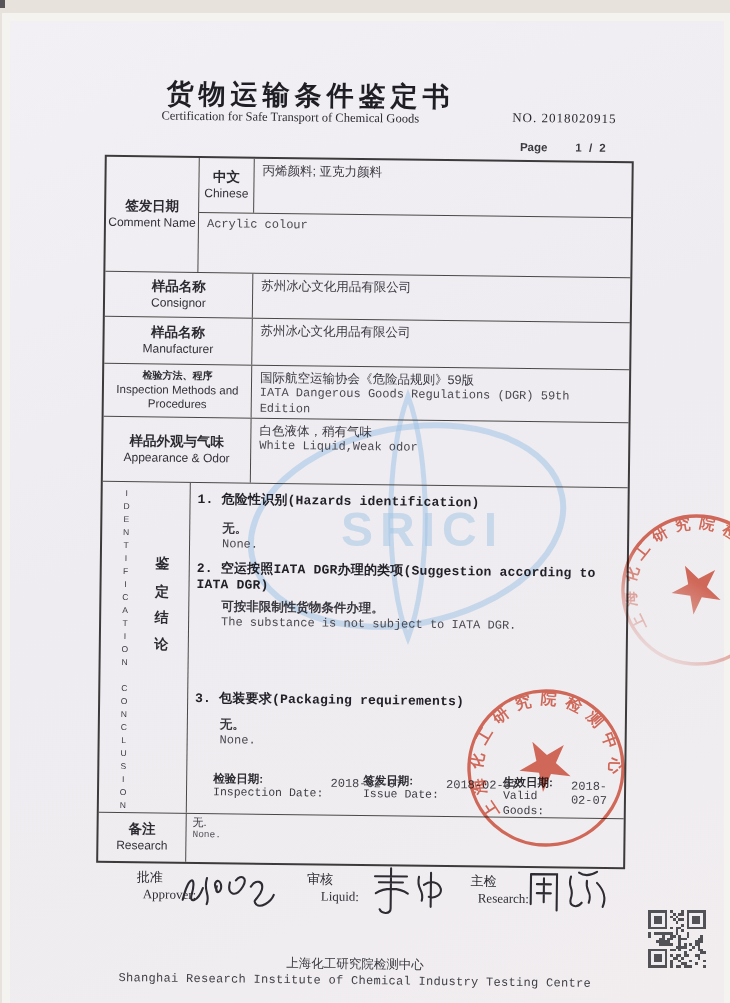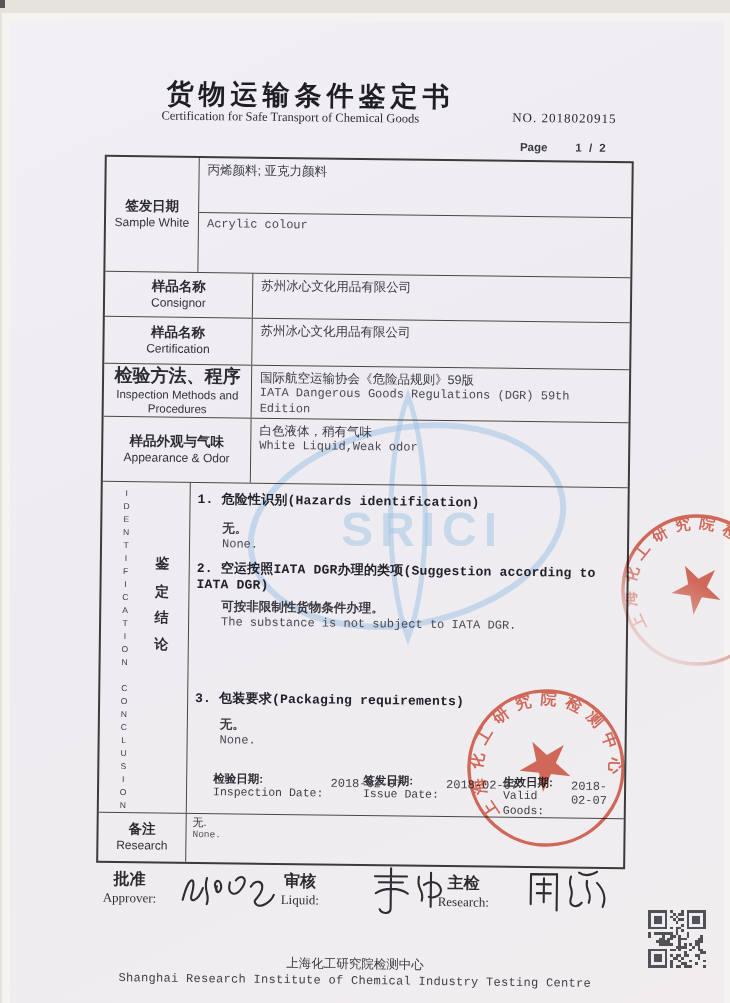"中文" div.cell { html: none -> <div> <span>中文</span> <span>Chinese</span> </div> }
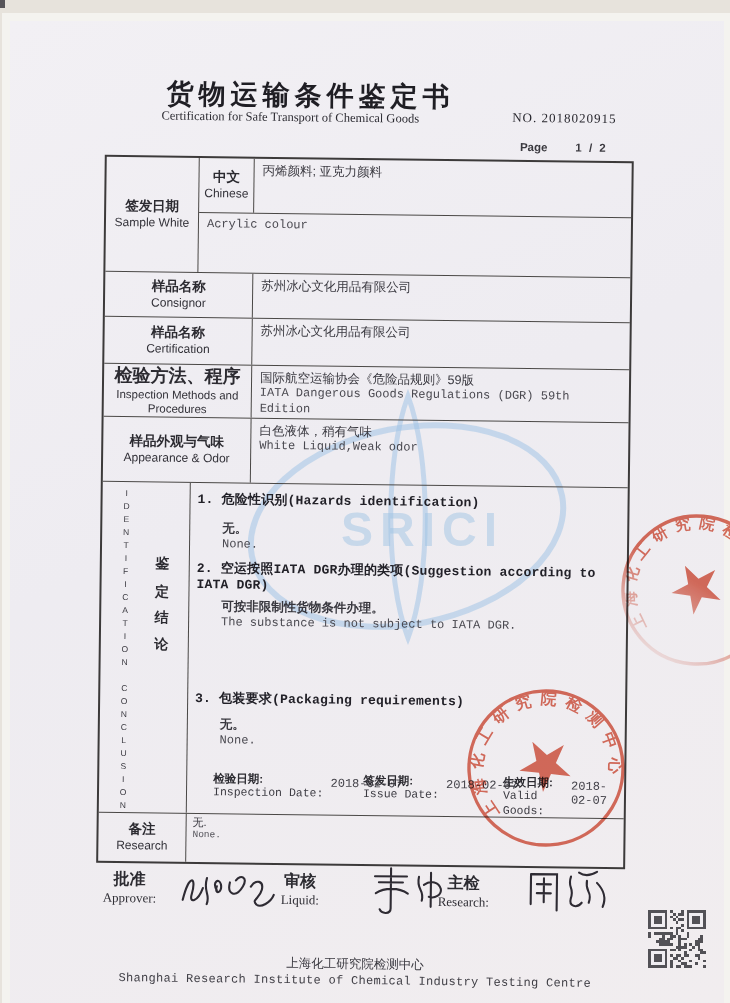"Sample White" span.en { text: Sample White -> Comment Name }
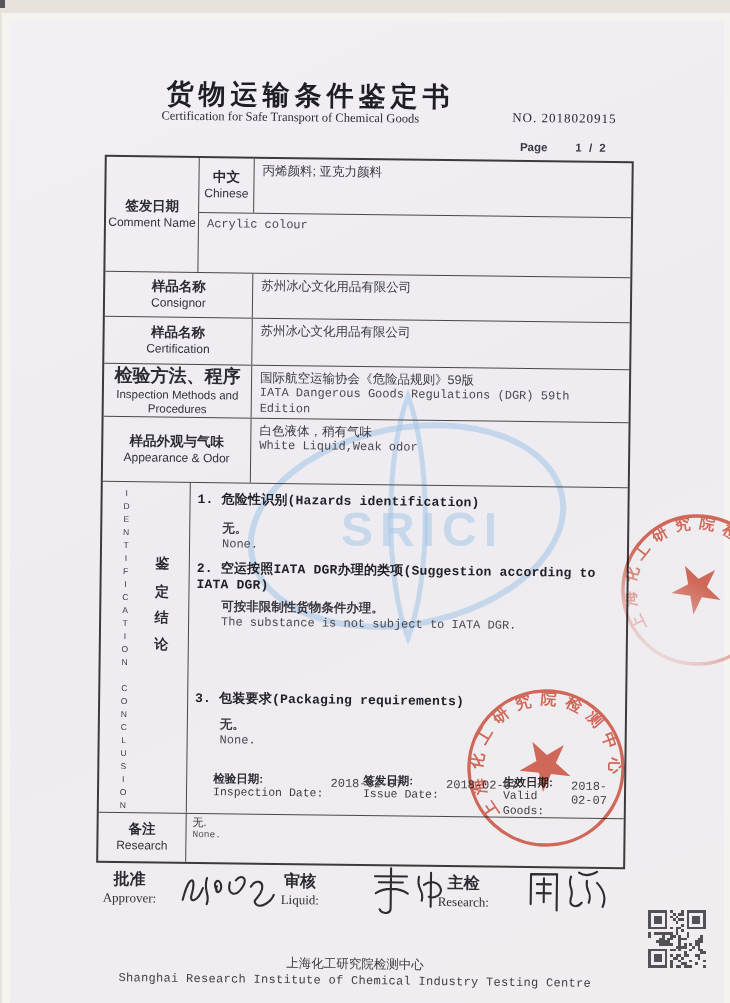"Certification" span.en { text: Certification -> Manufacturer }
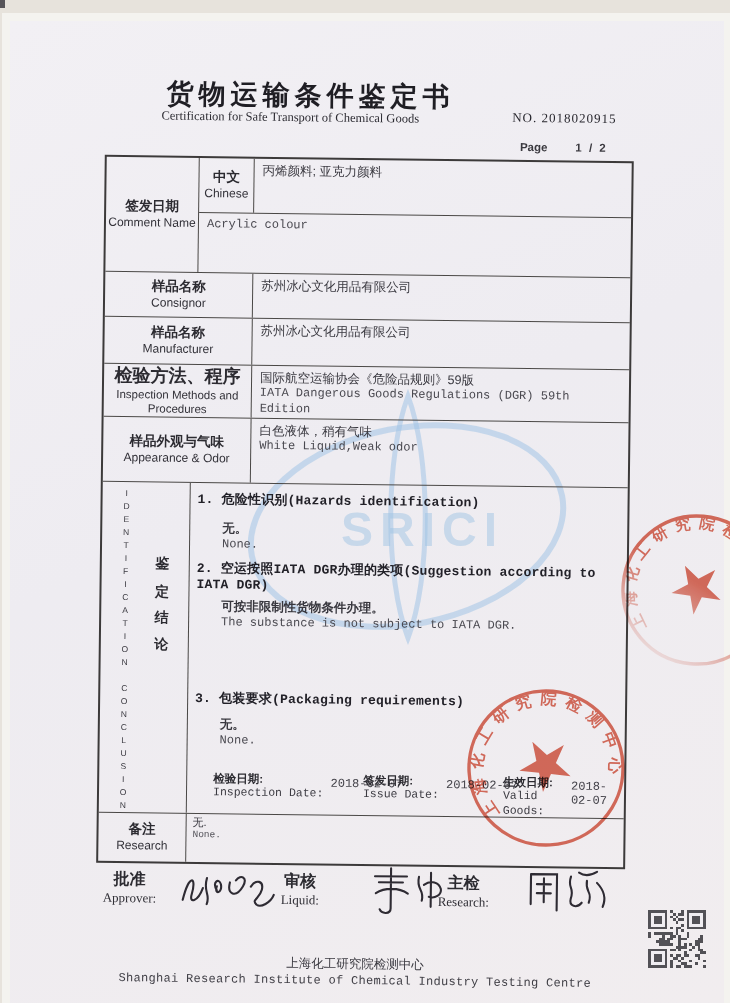"检验方法、程序" span.cn { font-size: 18px -> 10px }
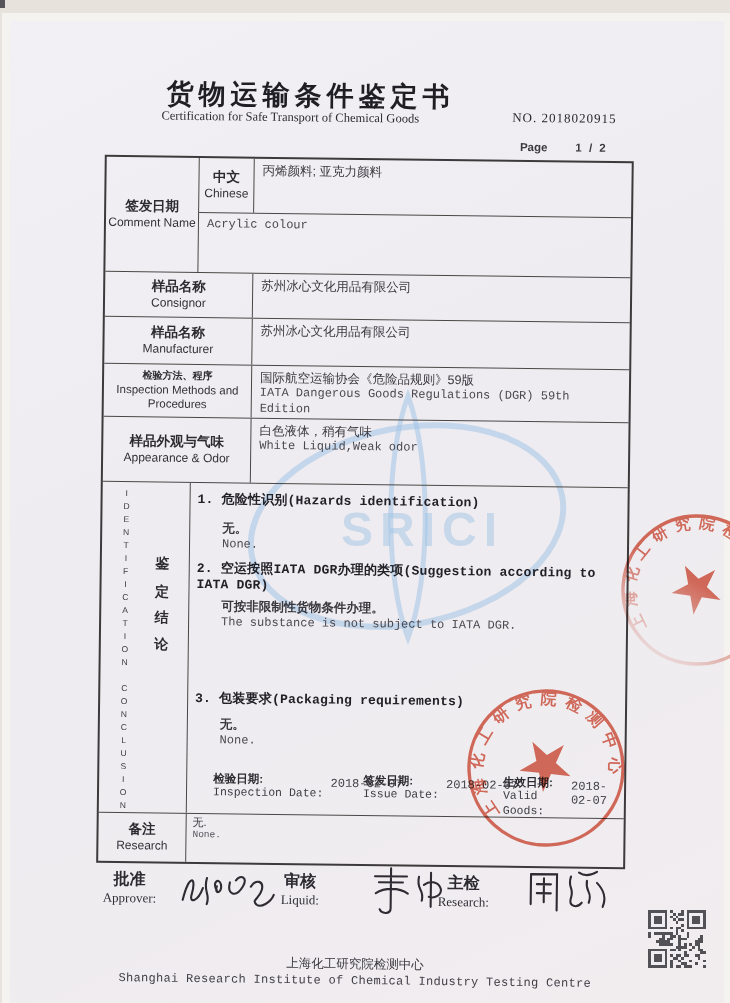"批准" .sig-block .cn { font-size: 16px -> 13px; font-weight: bold -> normal }
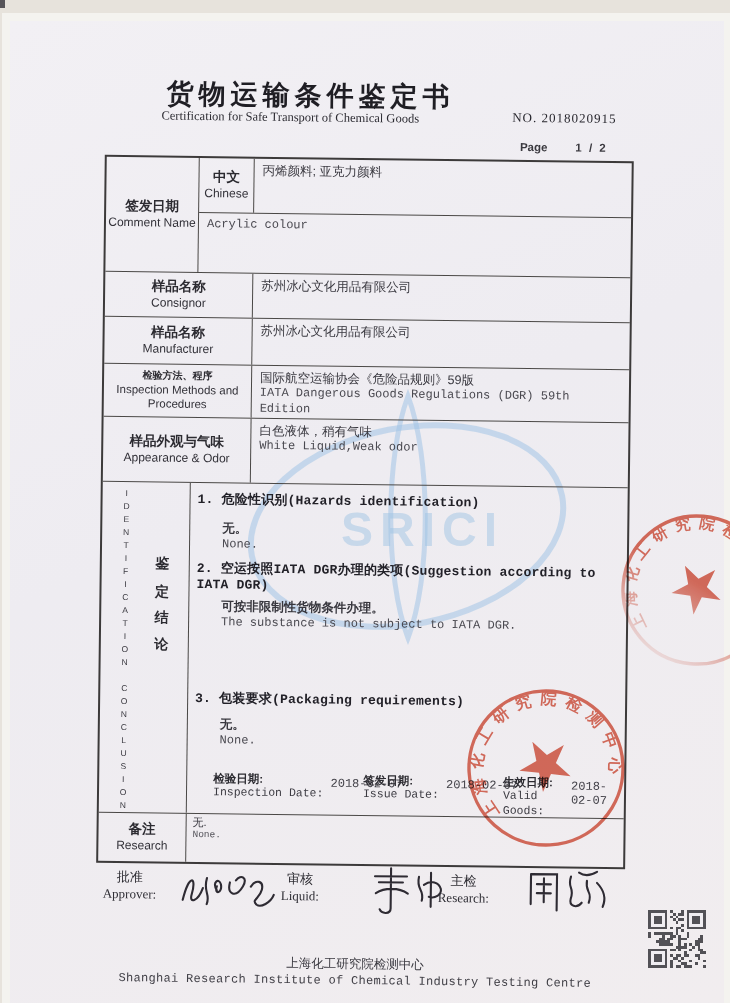"Approver:" .sig-block .en { margin-left: none -> 40px }
